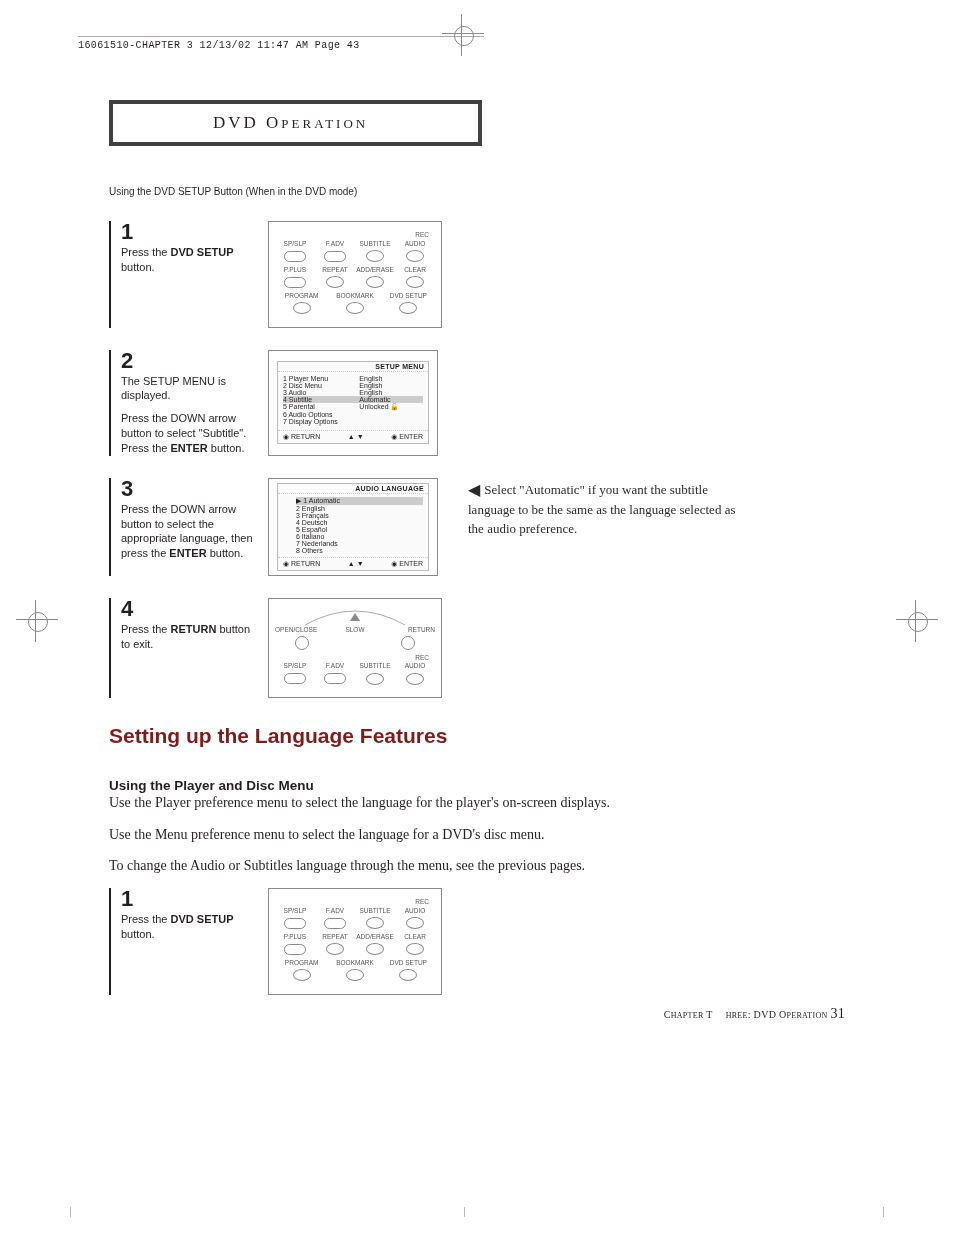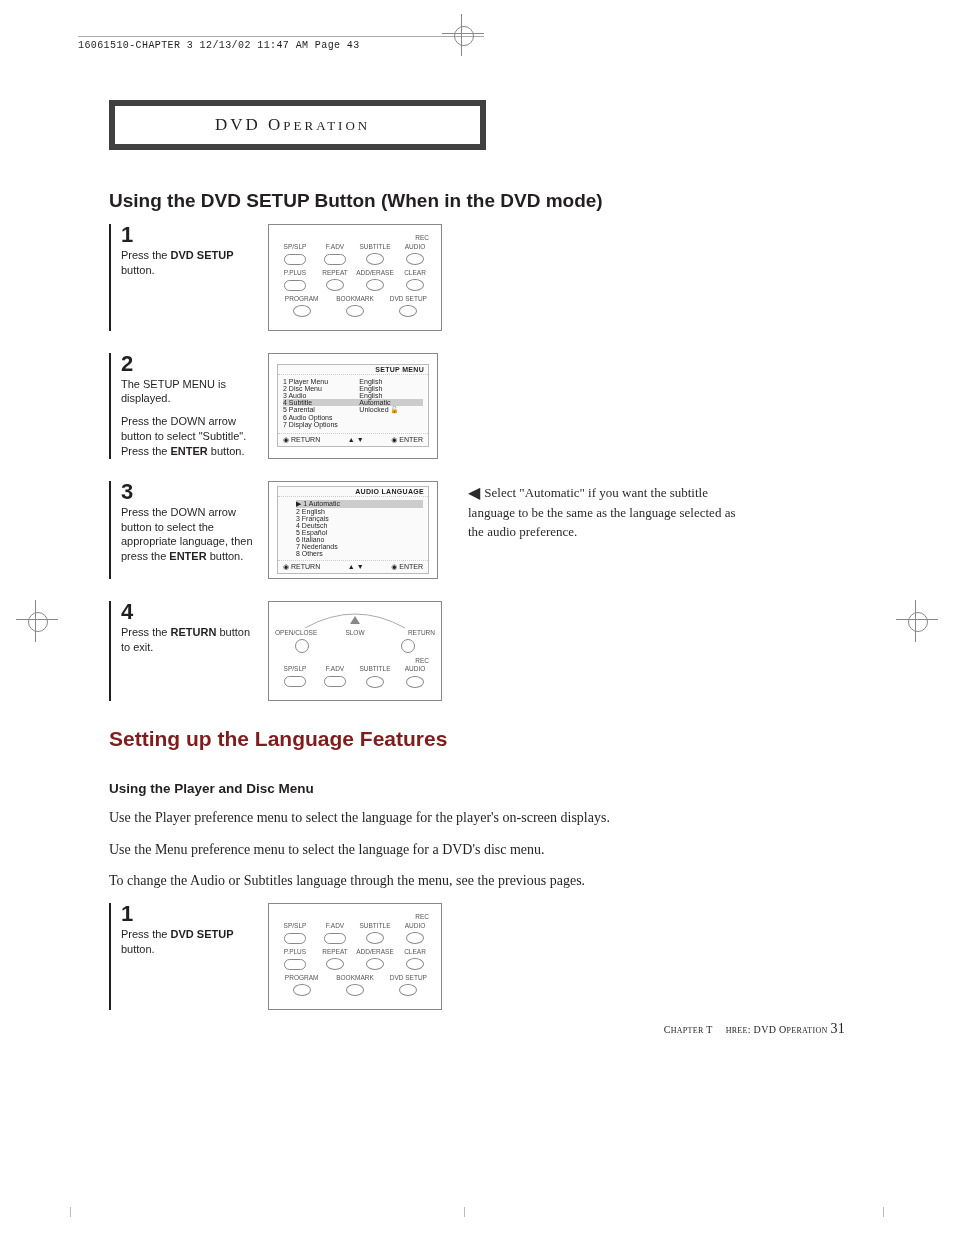"DVD OPERATION" .box-title { border: 6px solid #404040 -> 4px solid #404040 }
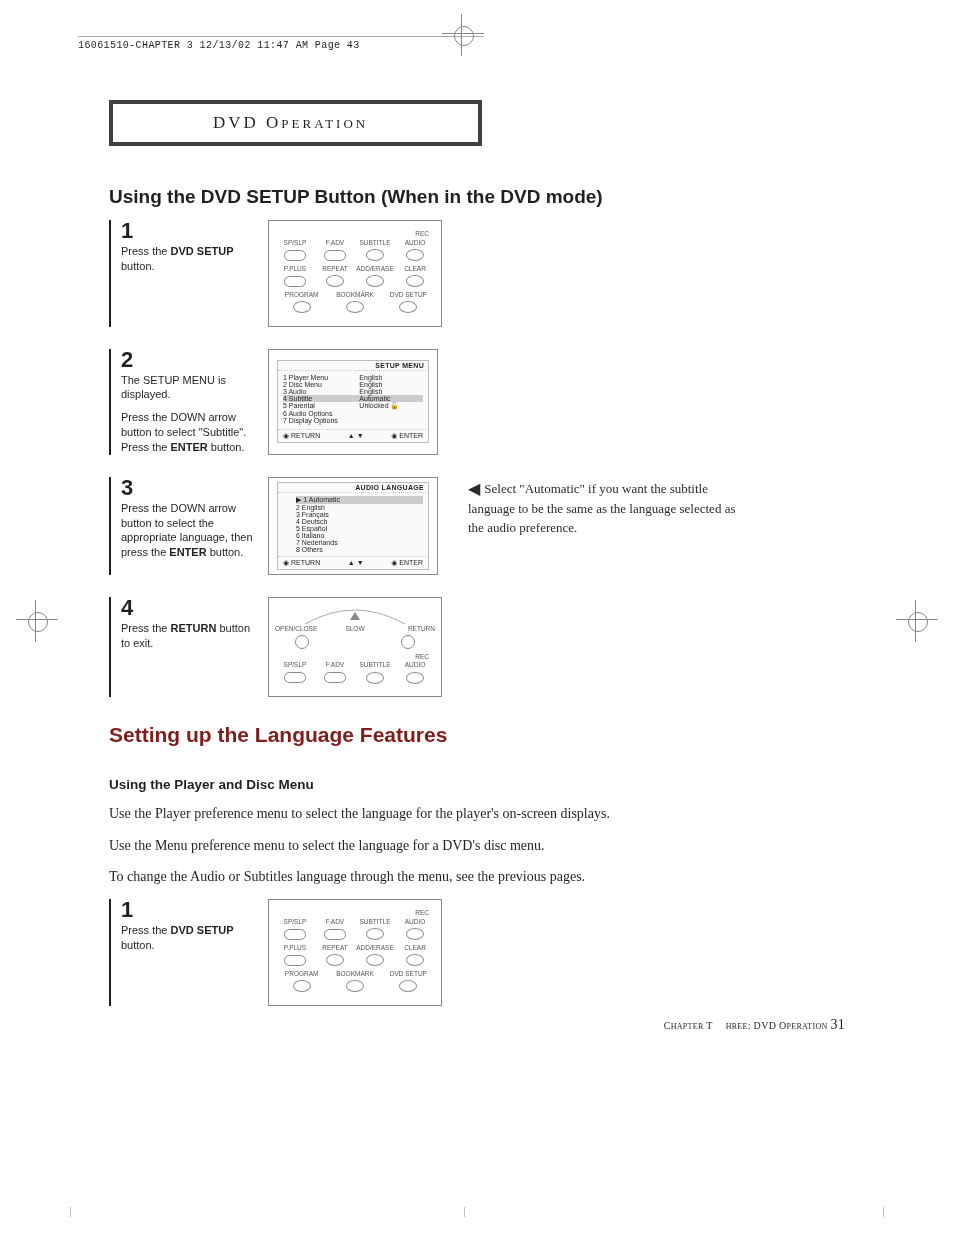"Using the DVD SETUP Button" .subhead { font-size: 19px -> 10px; font-weight: bold -> normal; margin-bottom: 12px -> 24px }
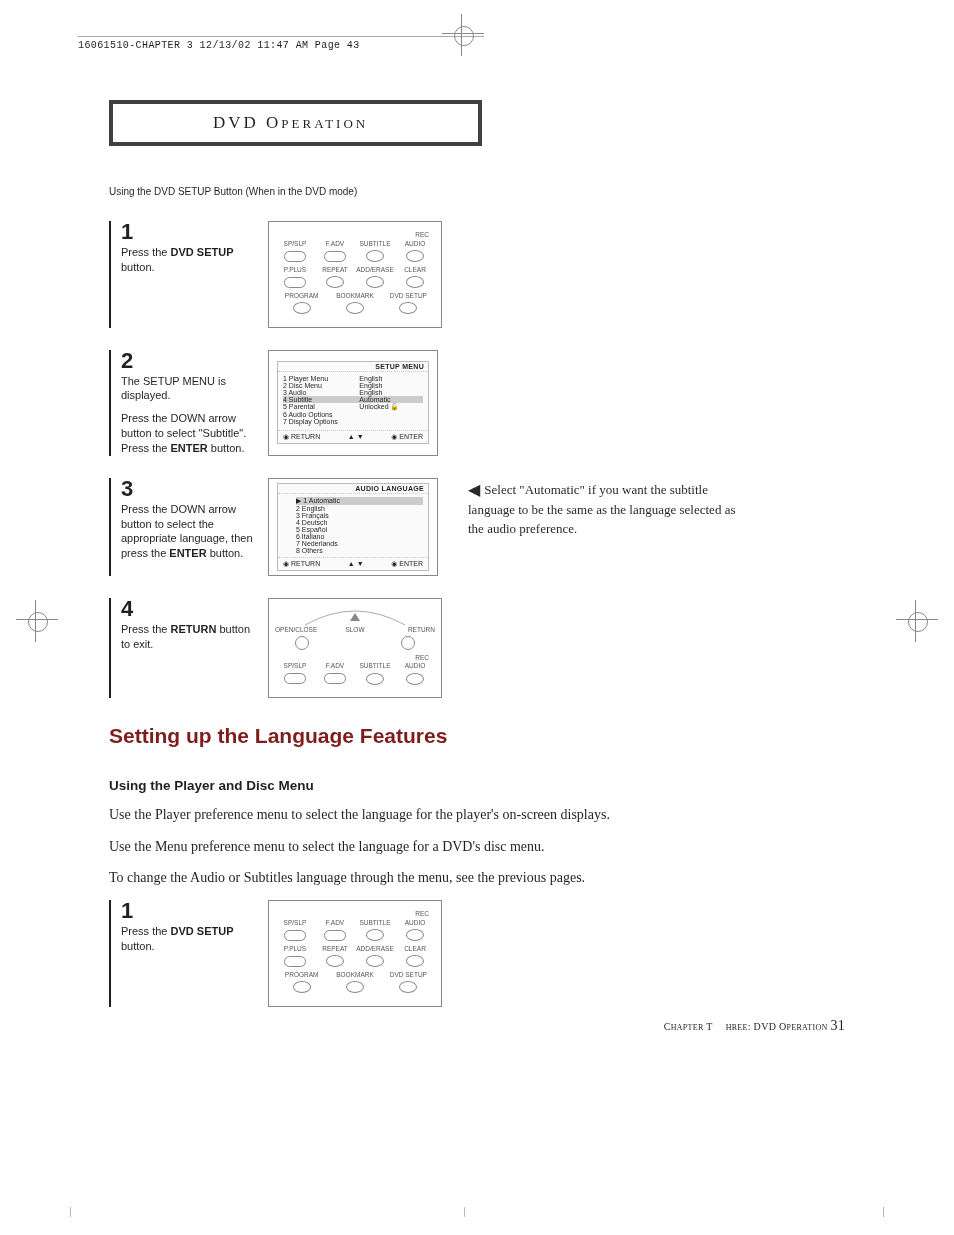"Using the Player and Disc" .subhead2 { margin-bottom: 12px -> none }
